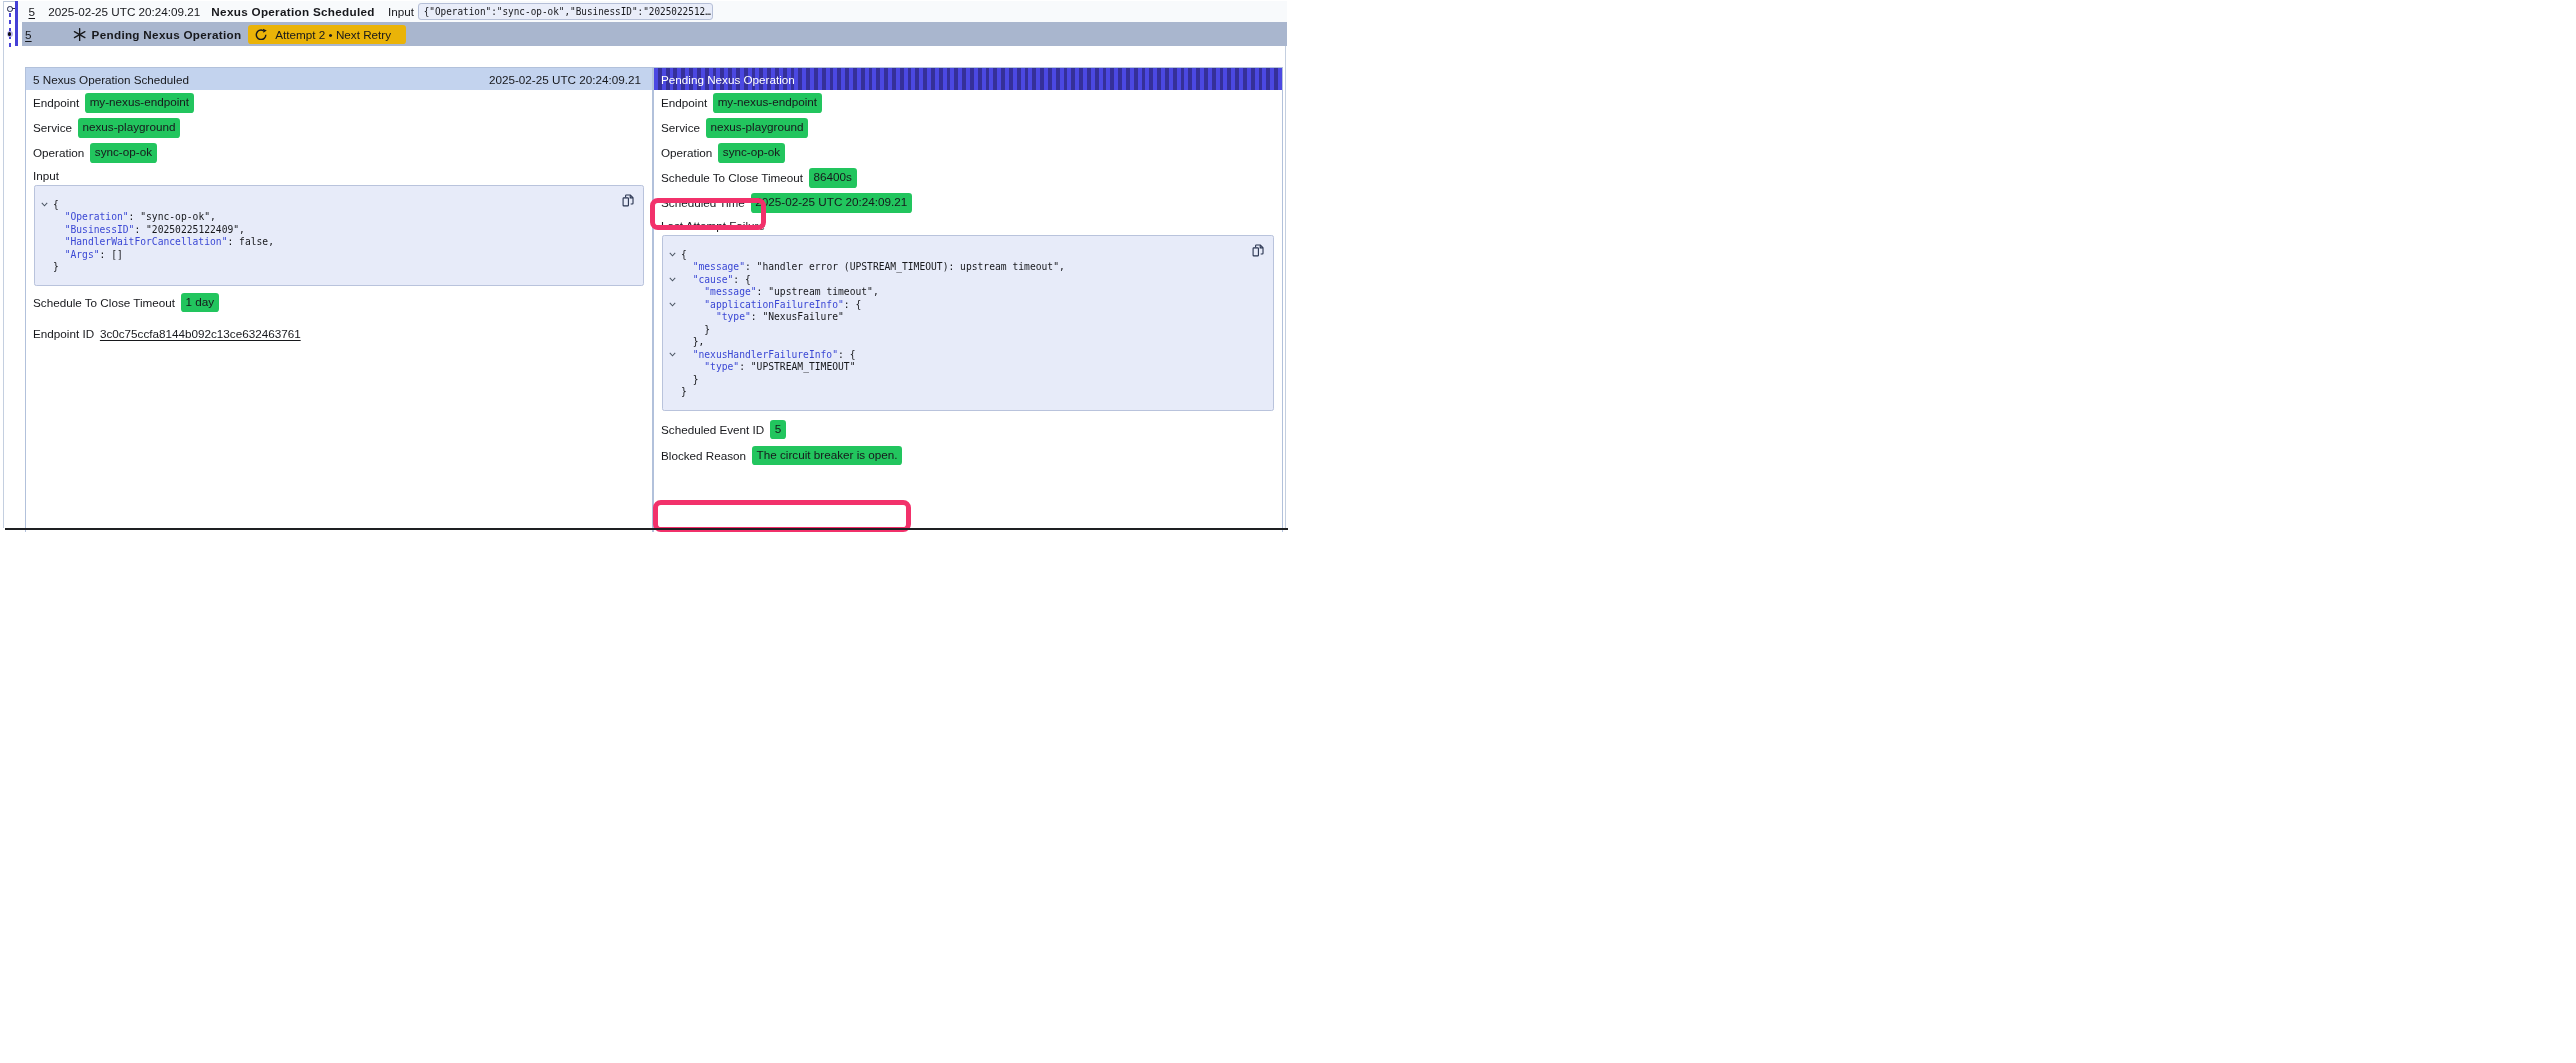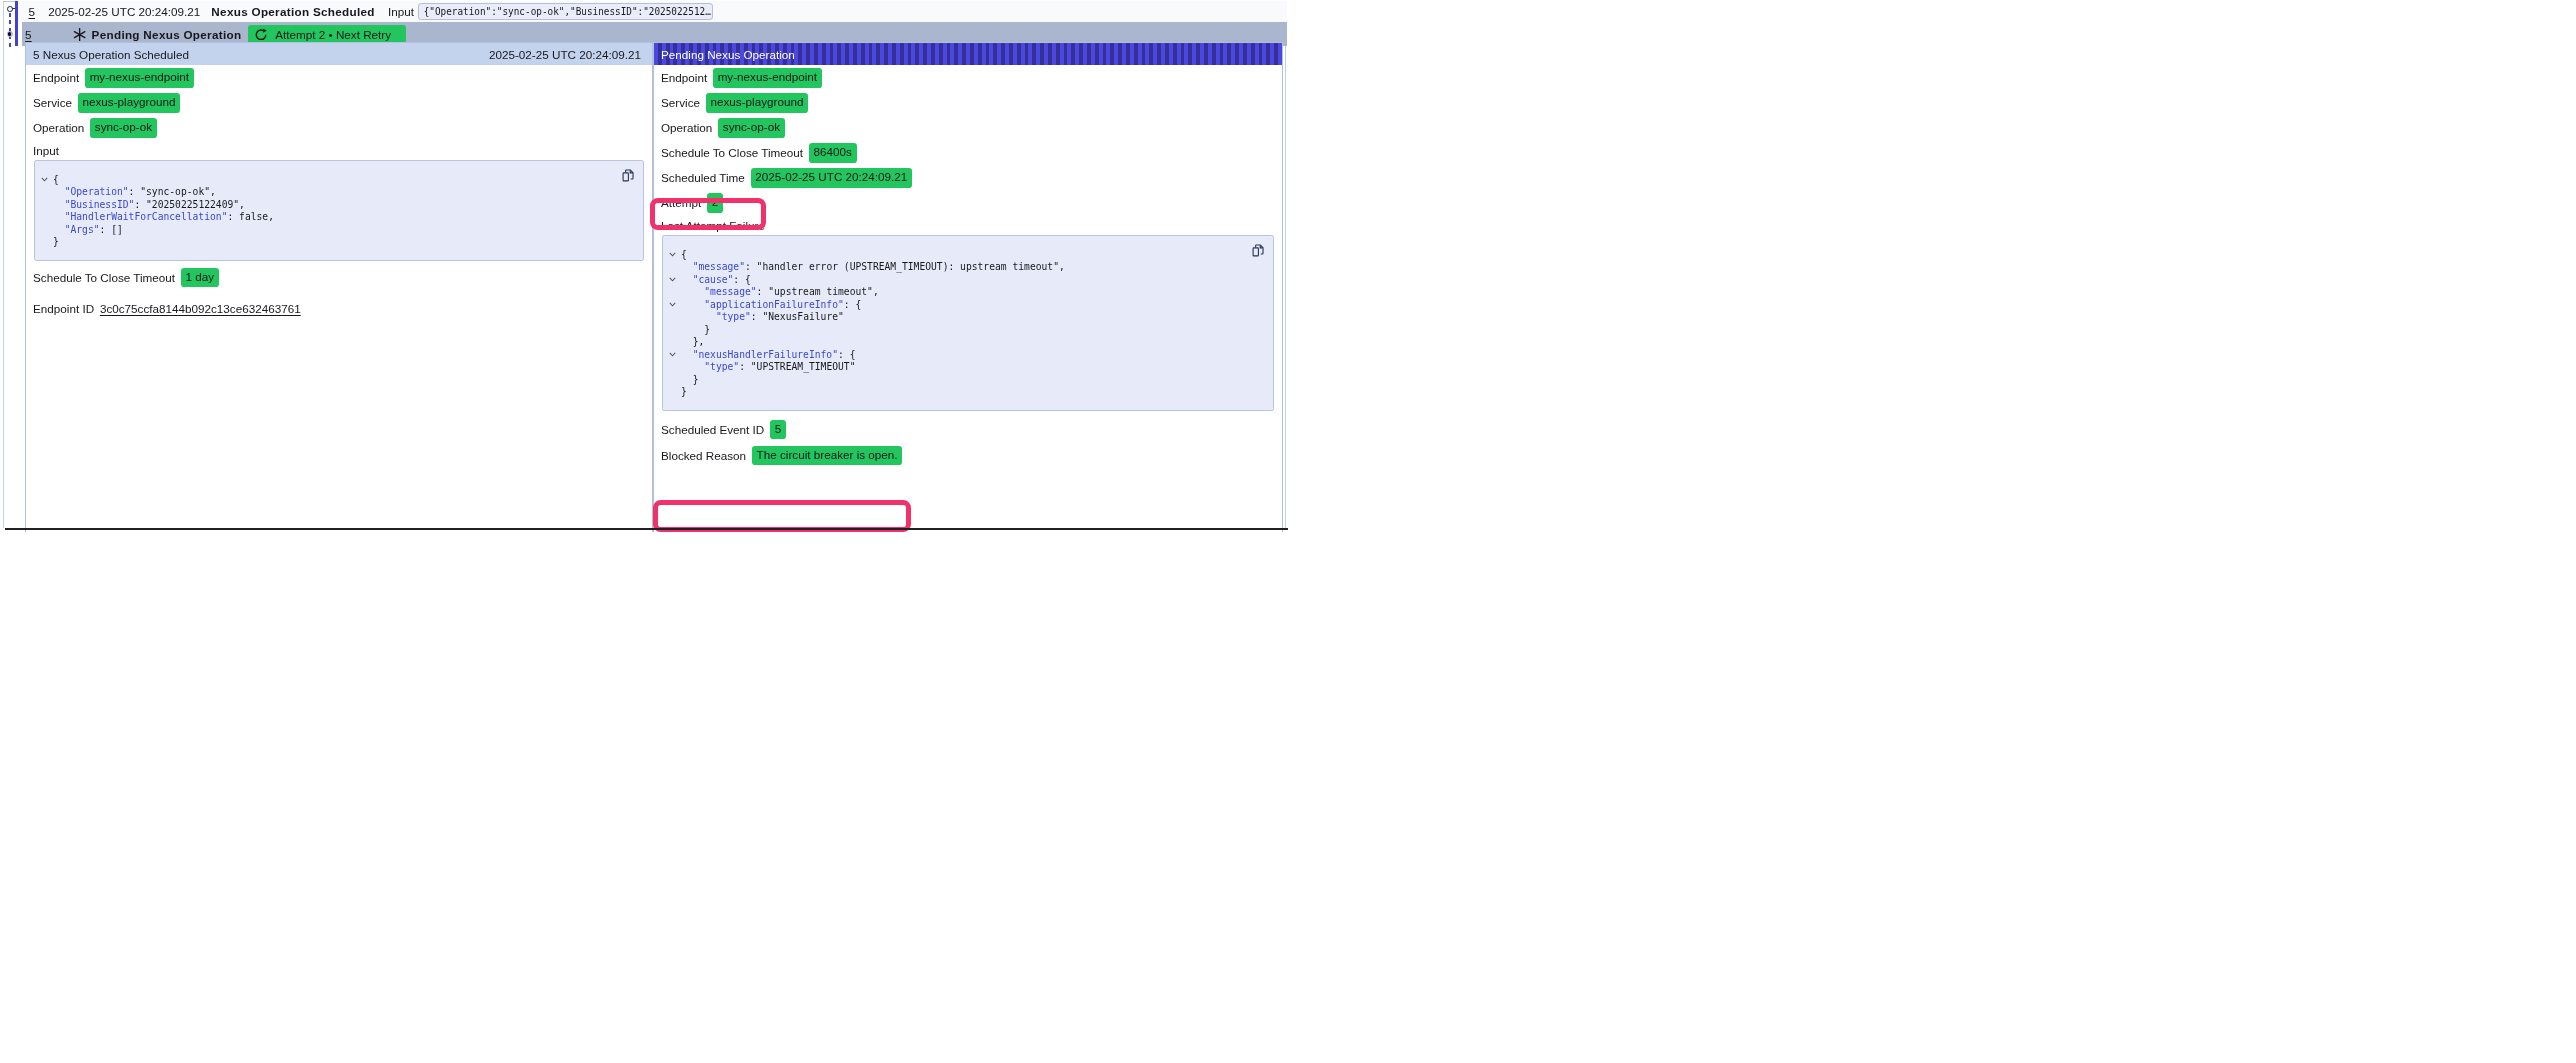"Attempt 2 • Next Retry" .retry-badge { background: #22c55e -> #eab308 }
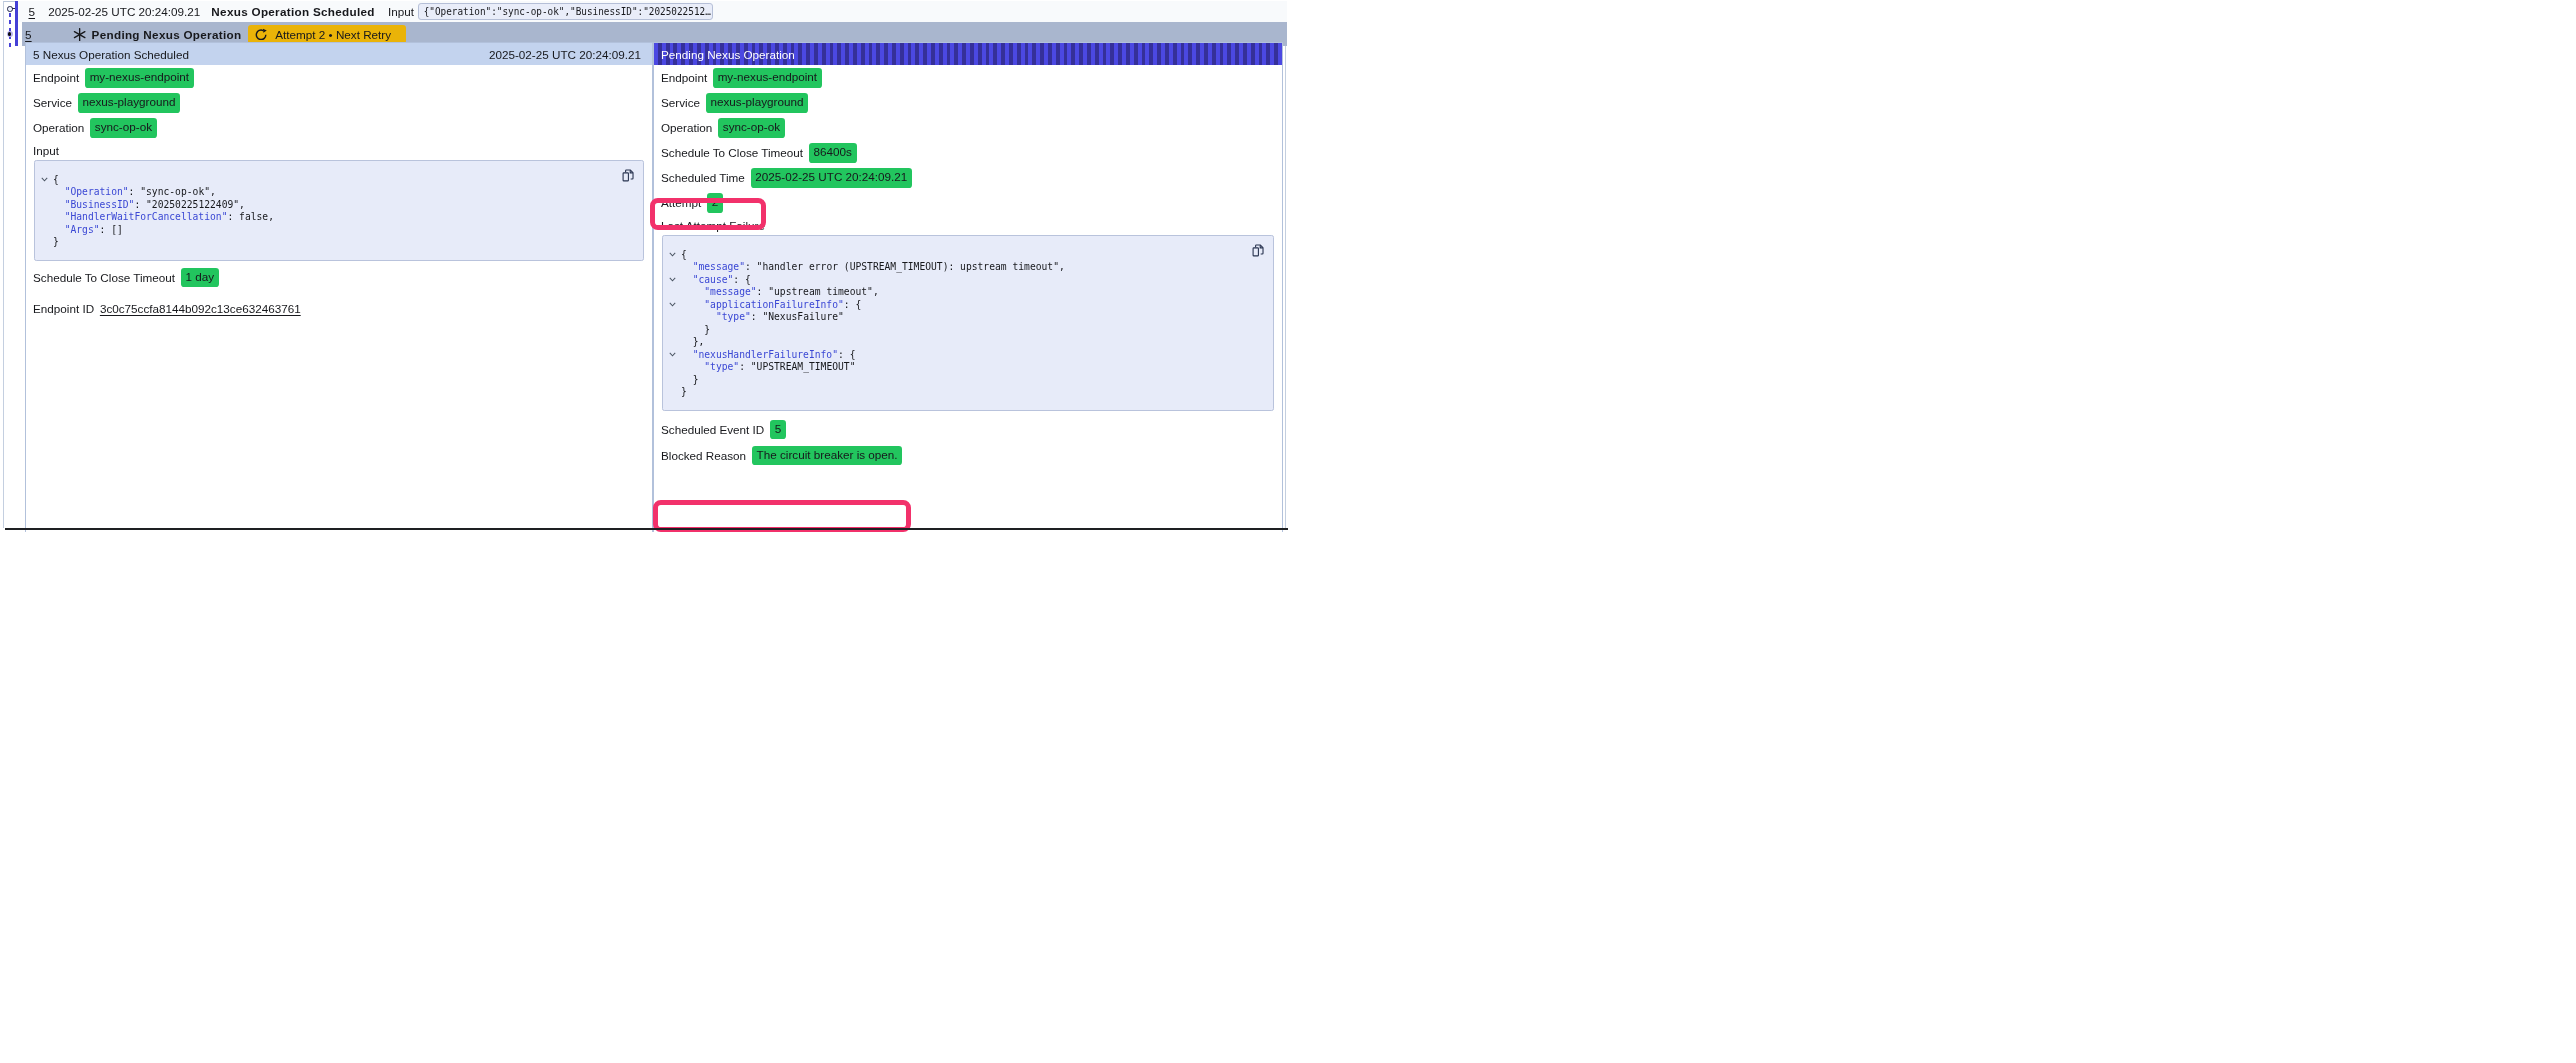"5 Nexus Operation Scheduled" .panel { top: 42px -> 67px }
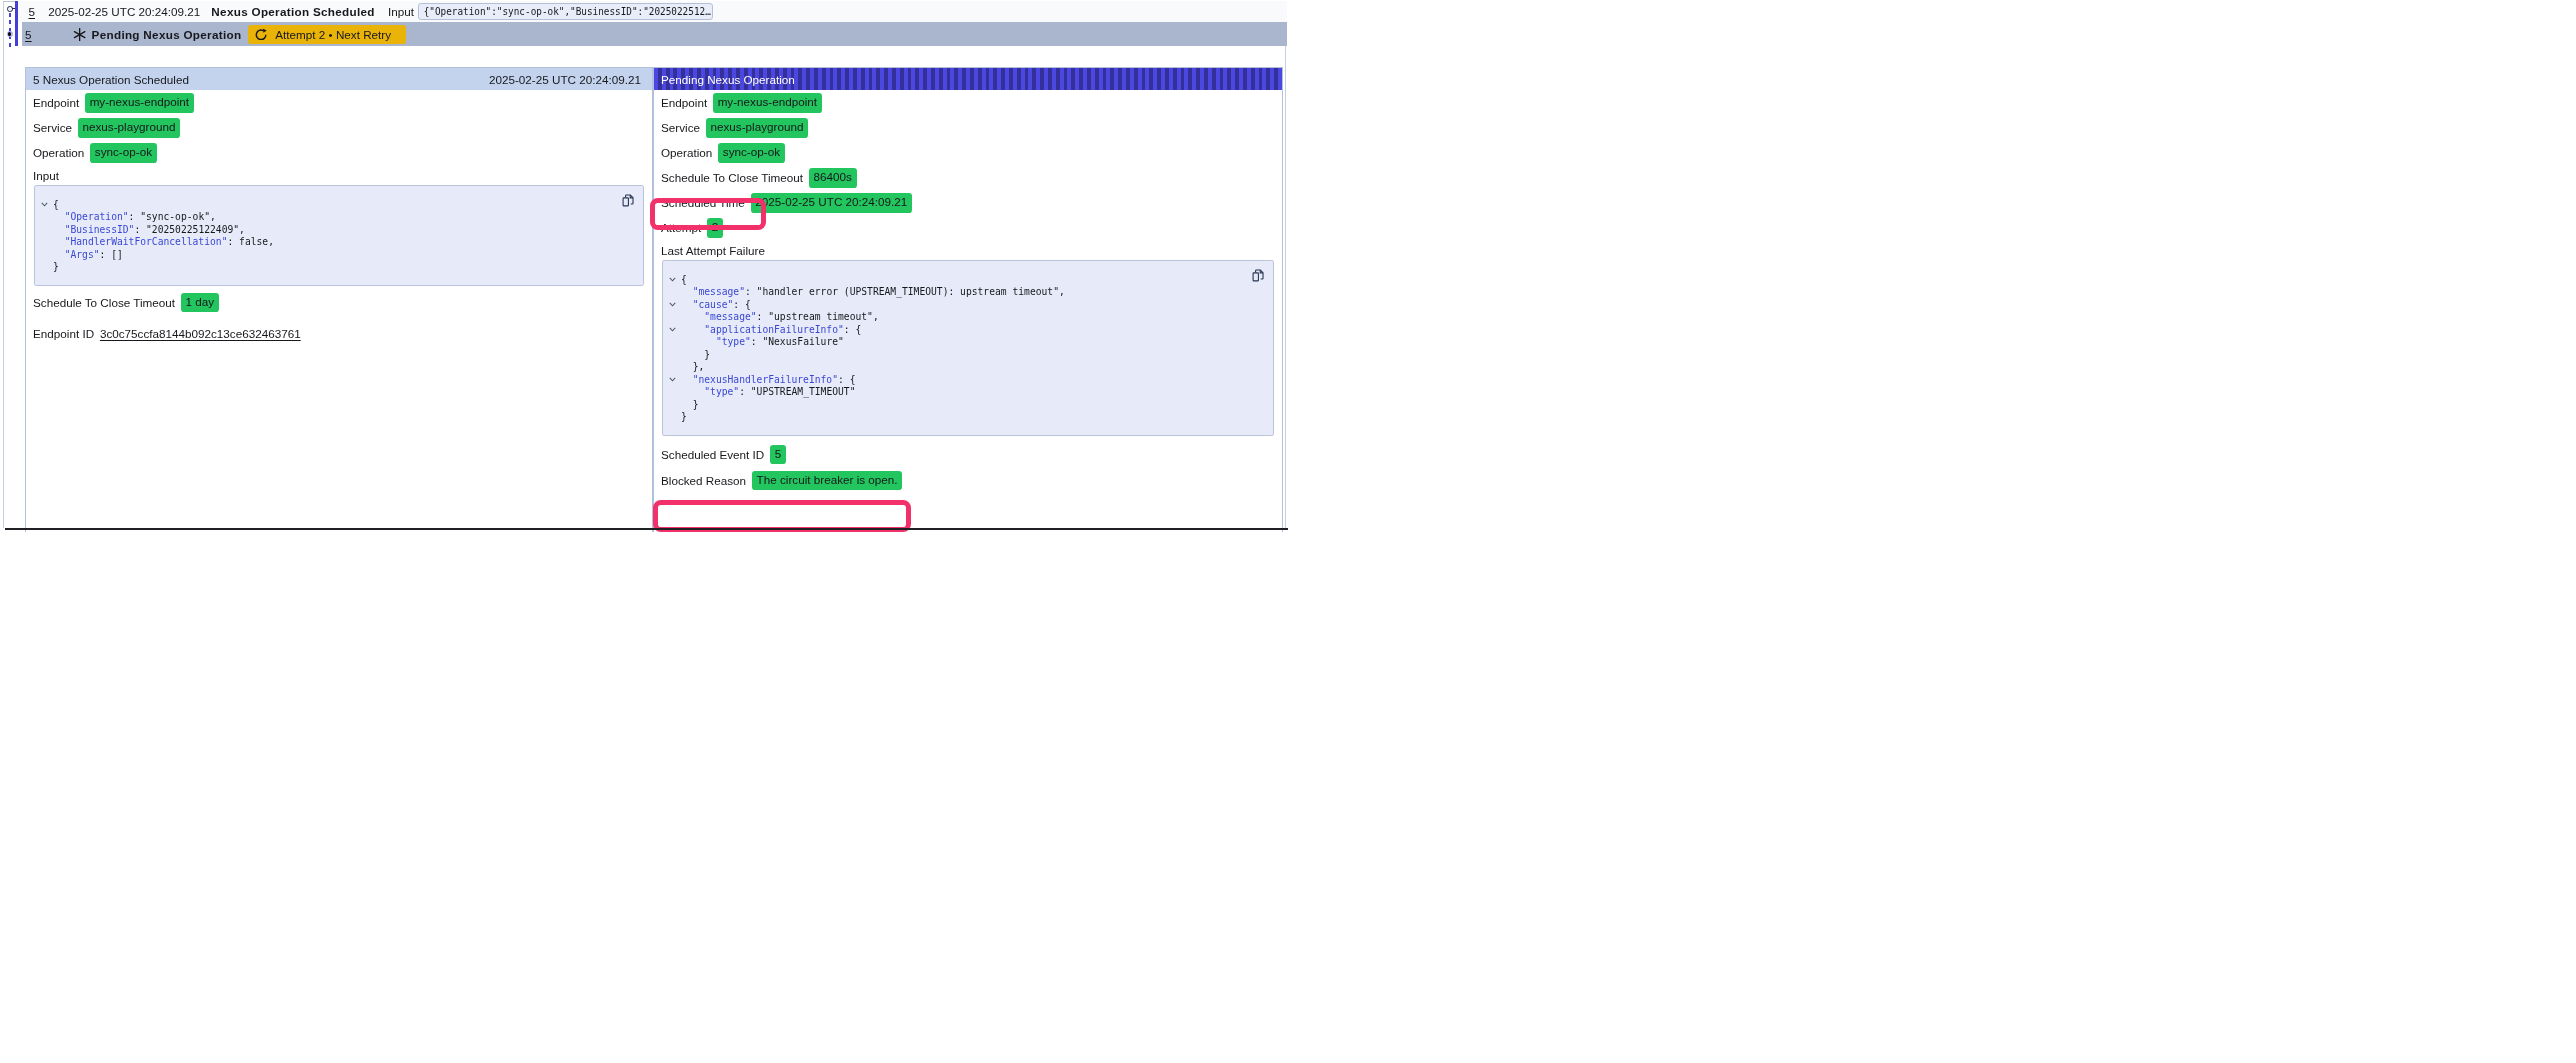"Attempt" div.kv-row { html: <div> <span>Attempt</span> <span>2</span> </div> -> none }
